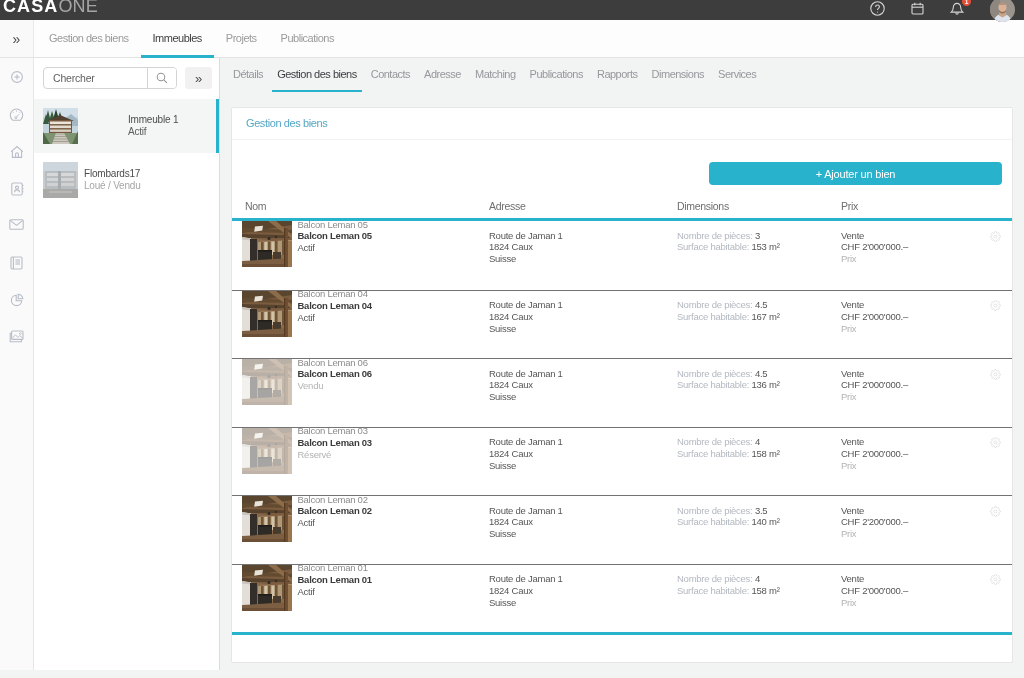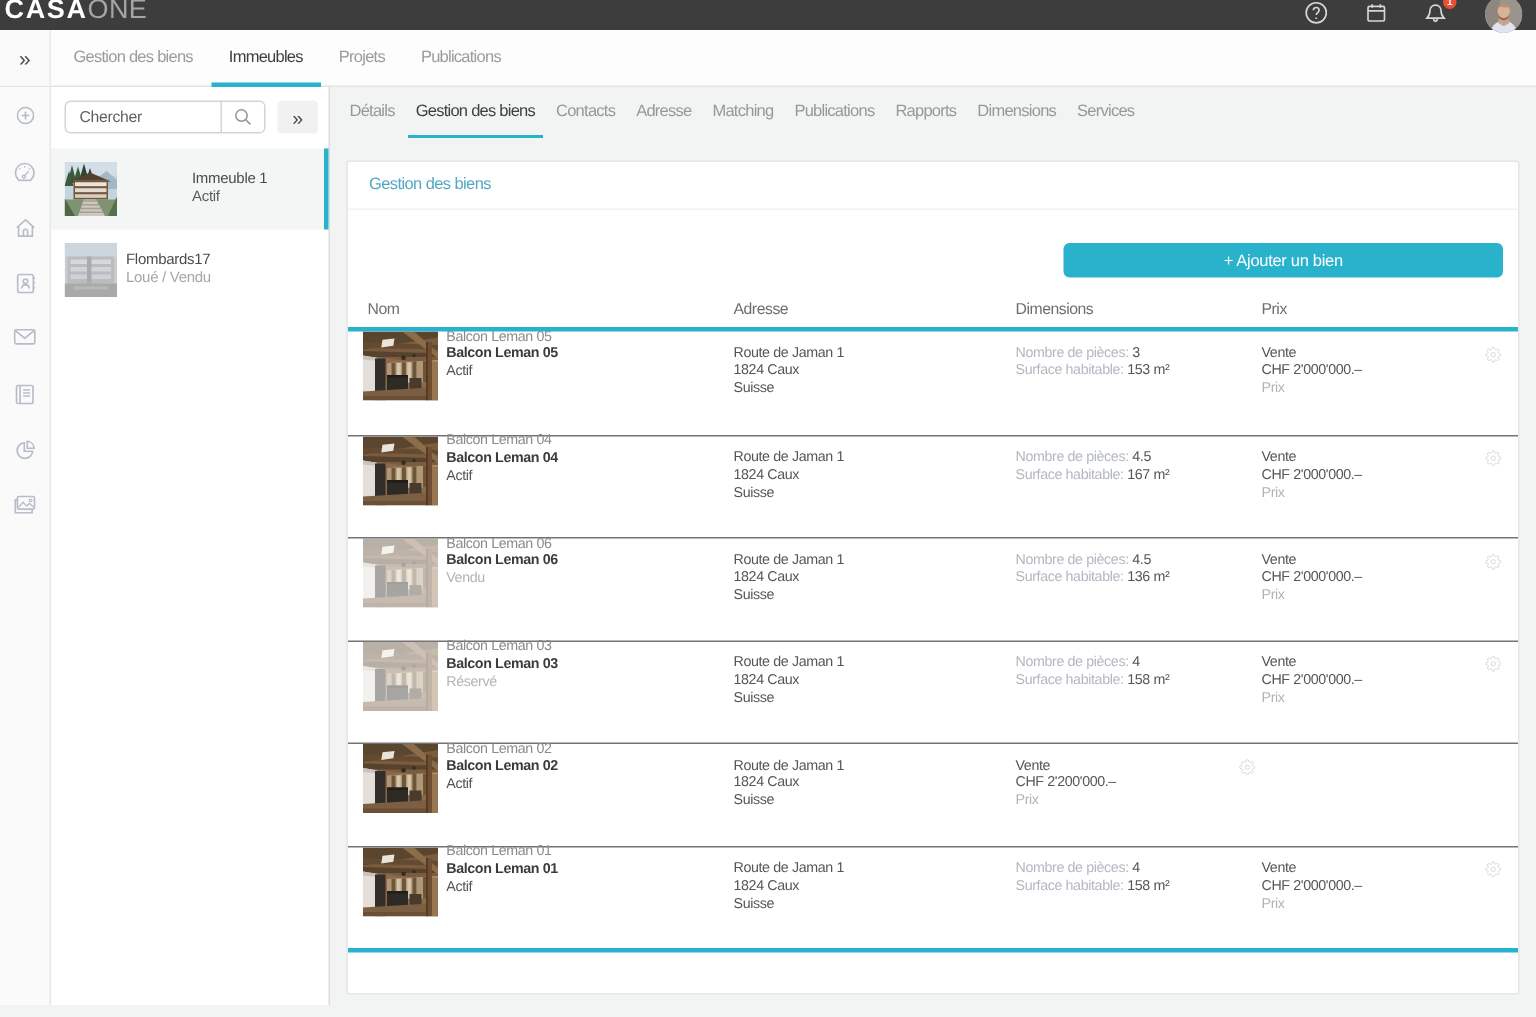"Nombre de pièces: 3.5" div.col-dim { html: none -> <div> <div><span>Nombre de pièces:</span> <span>3.5</span></div> <div><span>Surface habitable:</span> <span>140 m²</span></div> </div> }
